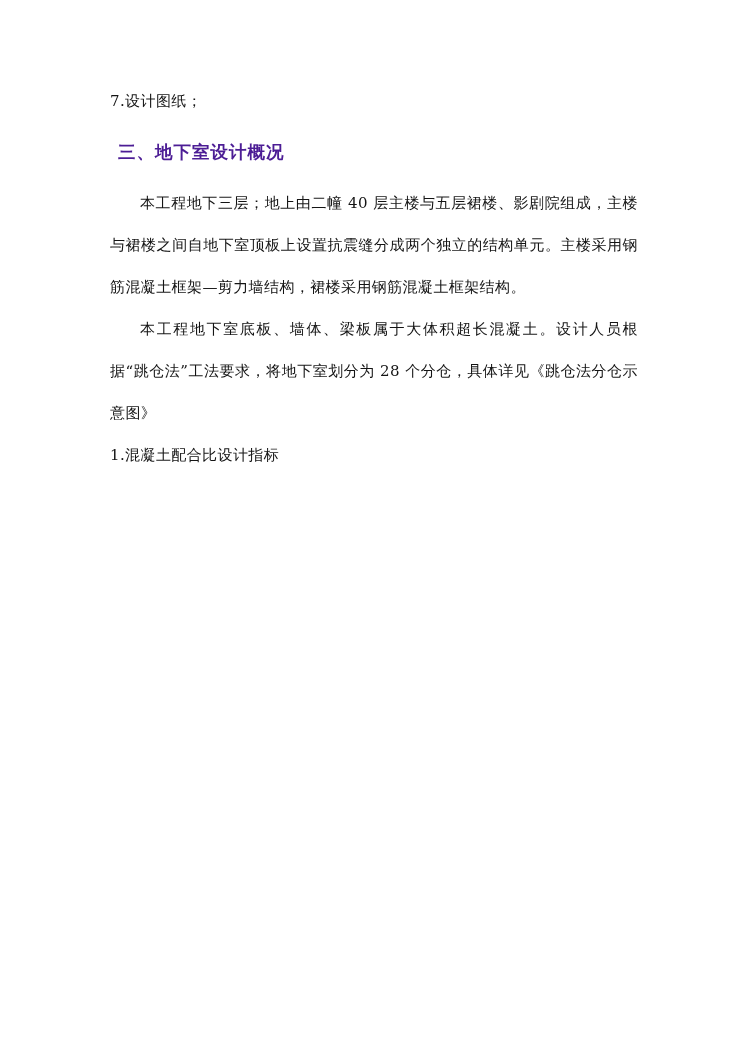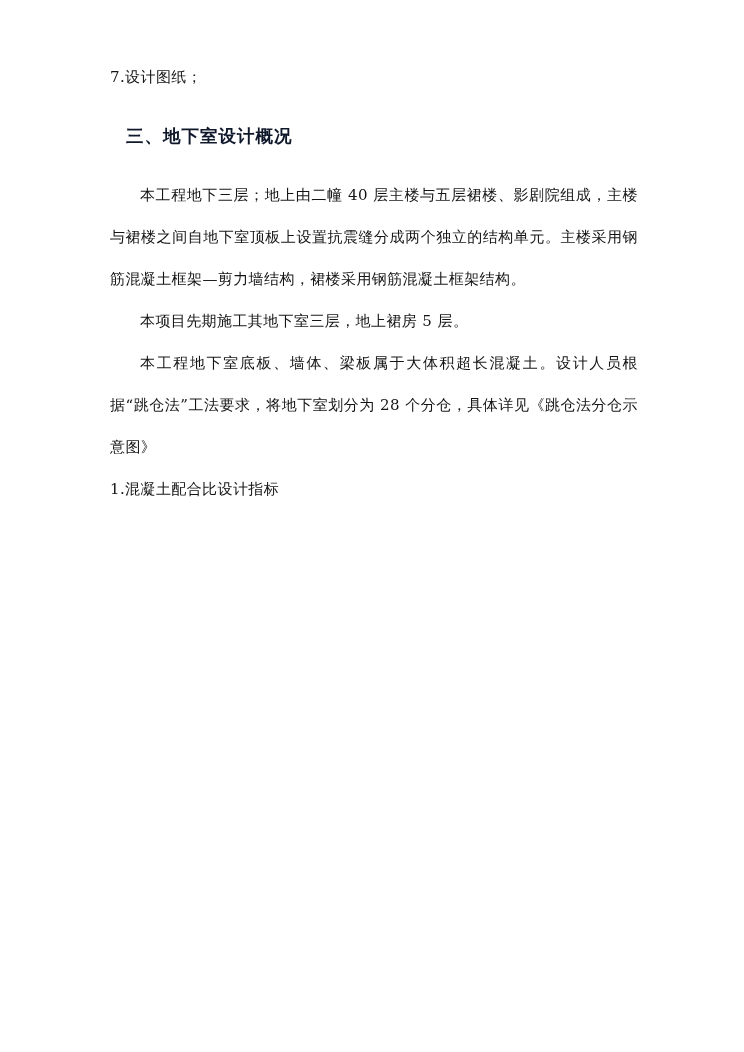"7.设计图纸；" .page { padding: 56px 106px 0 110px -> 80px 106px 0 110px }
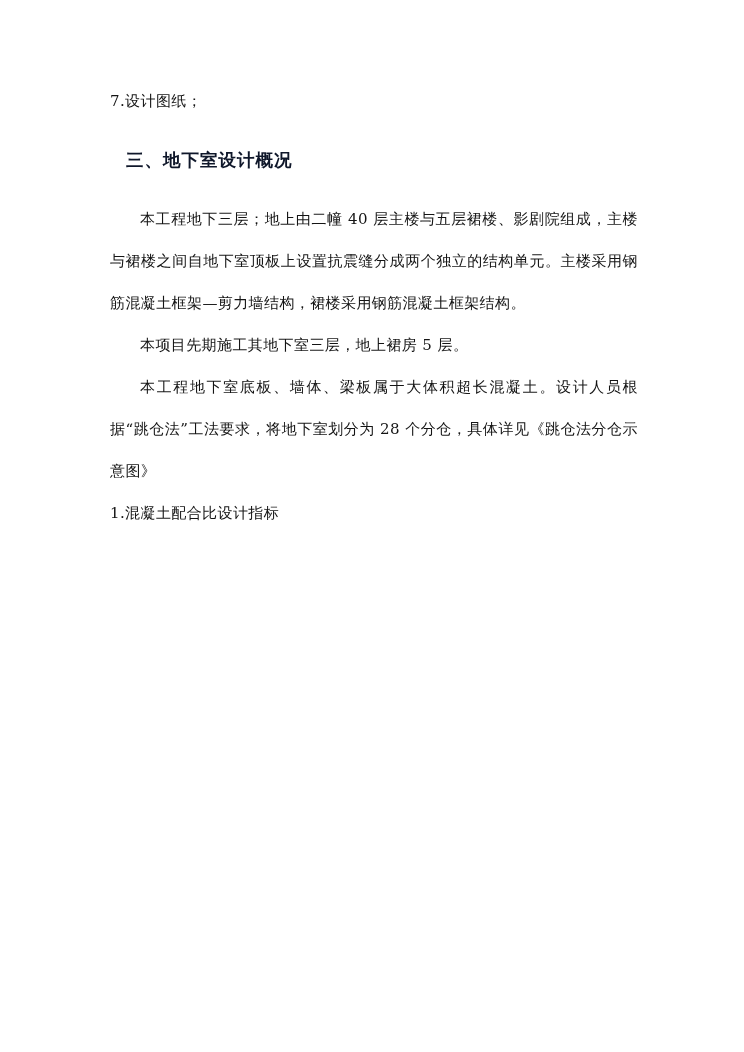"三、地下室设计概况" .heading { color: #0f172a -> #4c1d95; margin: 16px -> 8px }
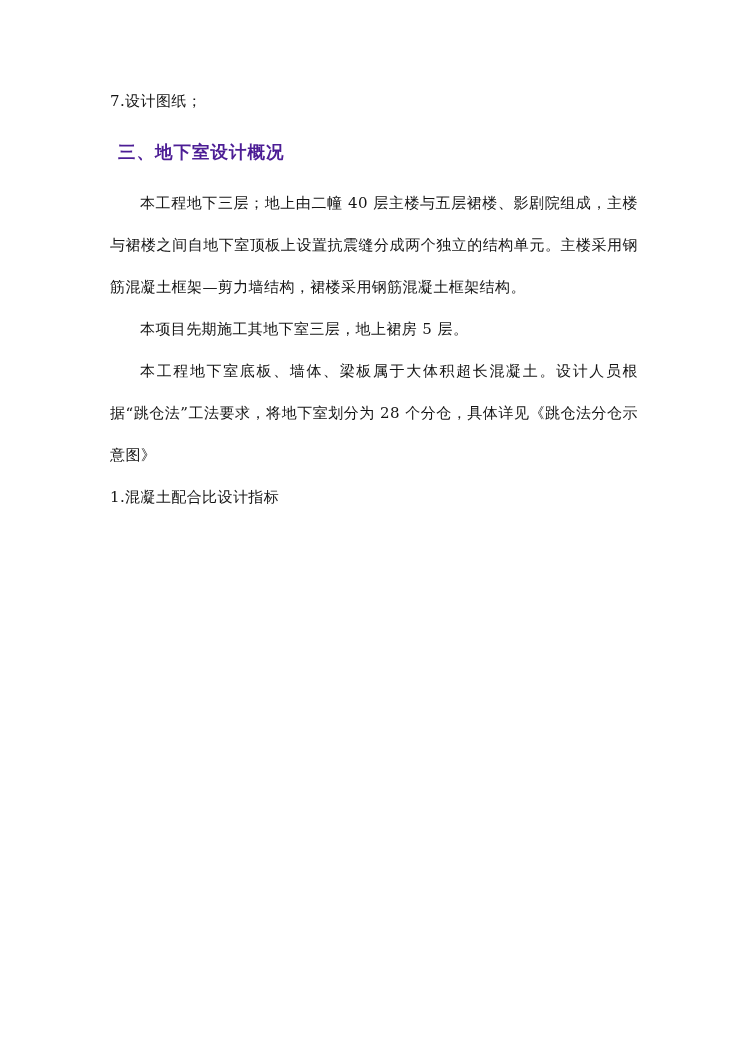"本项目先期施工其地下室三层，地上裙房 5 层。" p.para { html: <p>本项目先期施工其地下室三层，地上裙房 5 层。</p> -> none }
